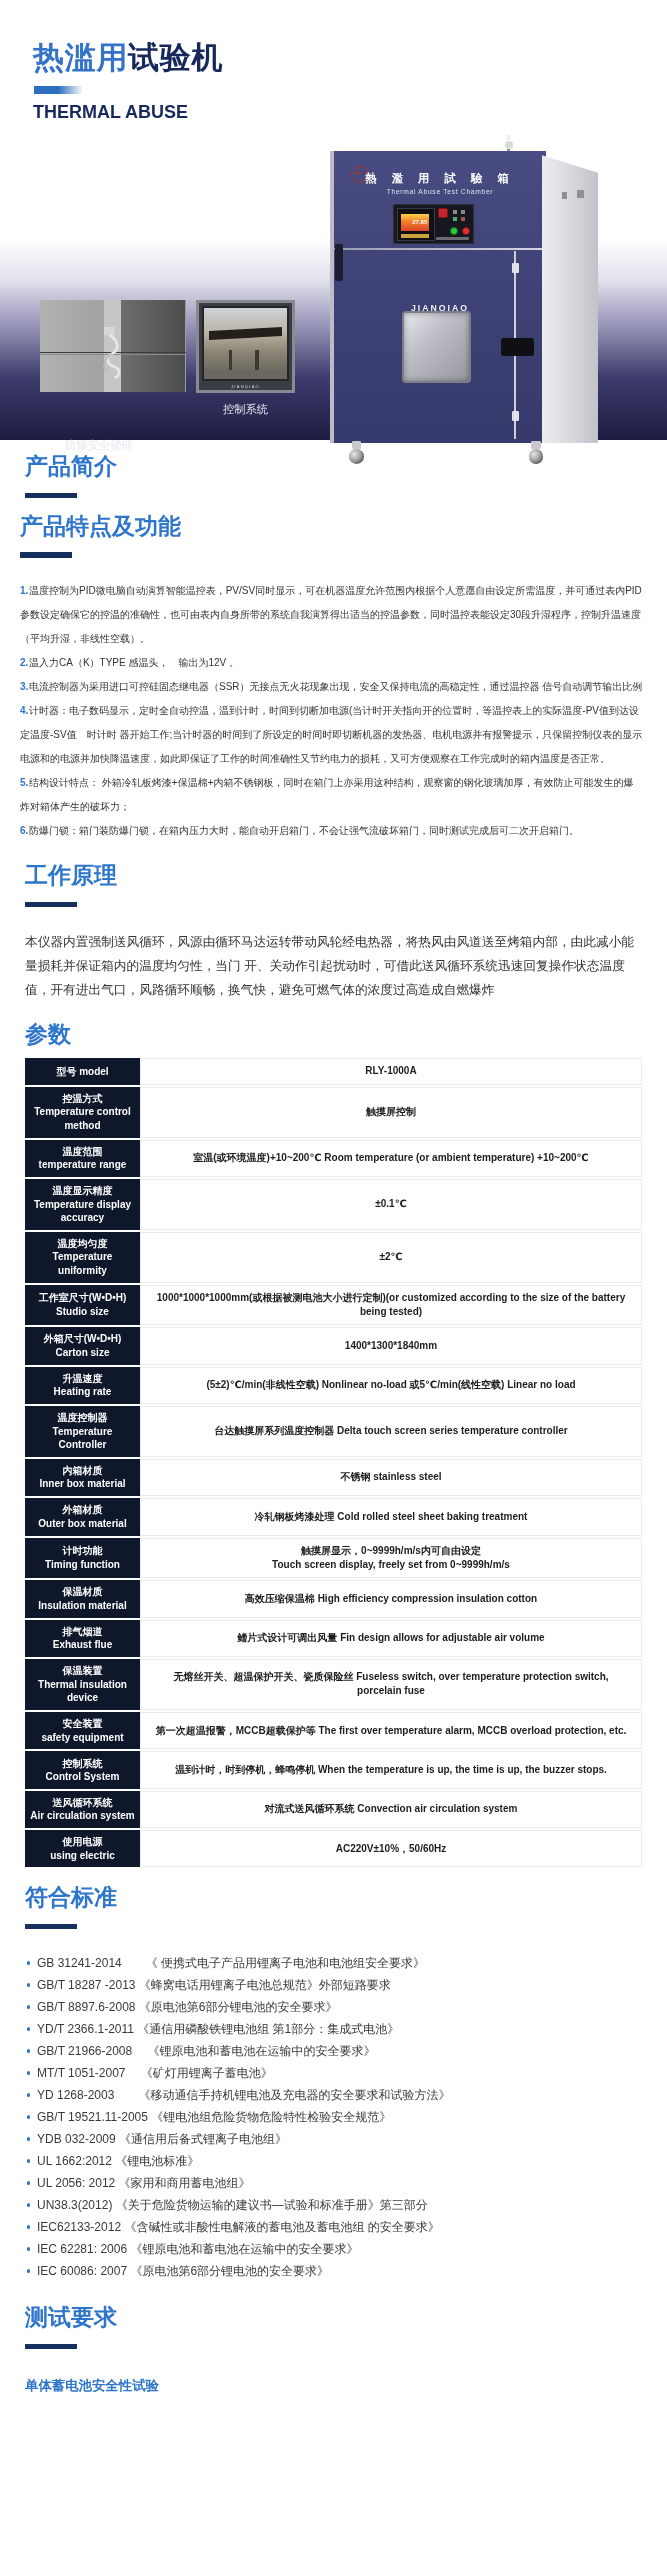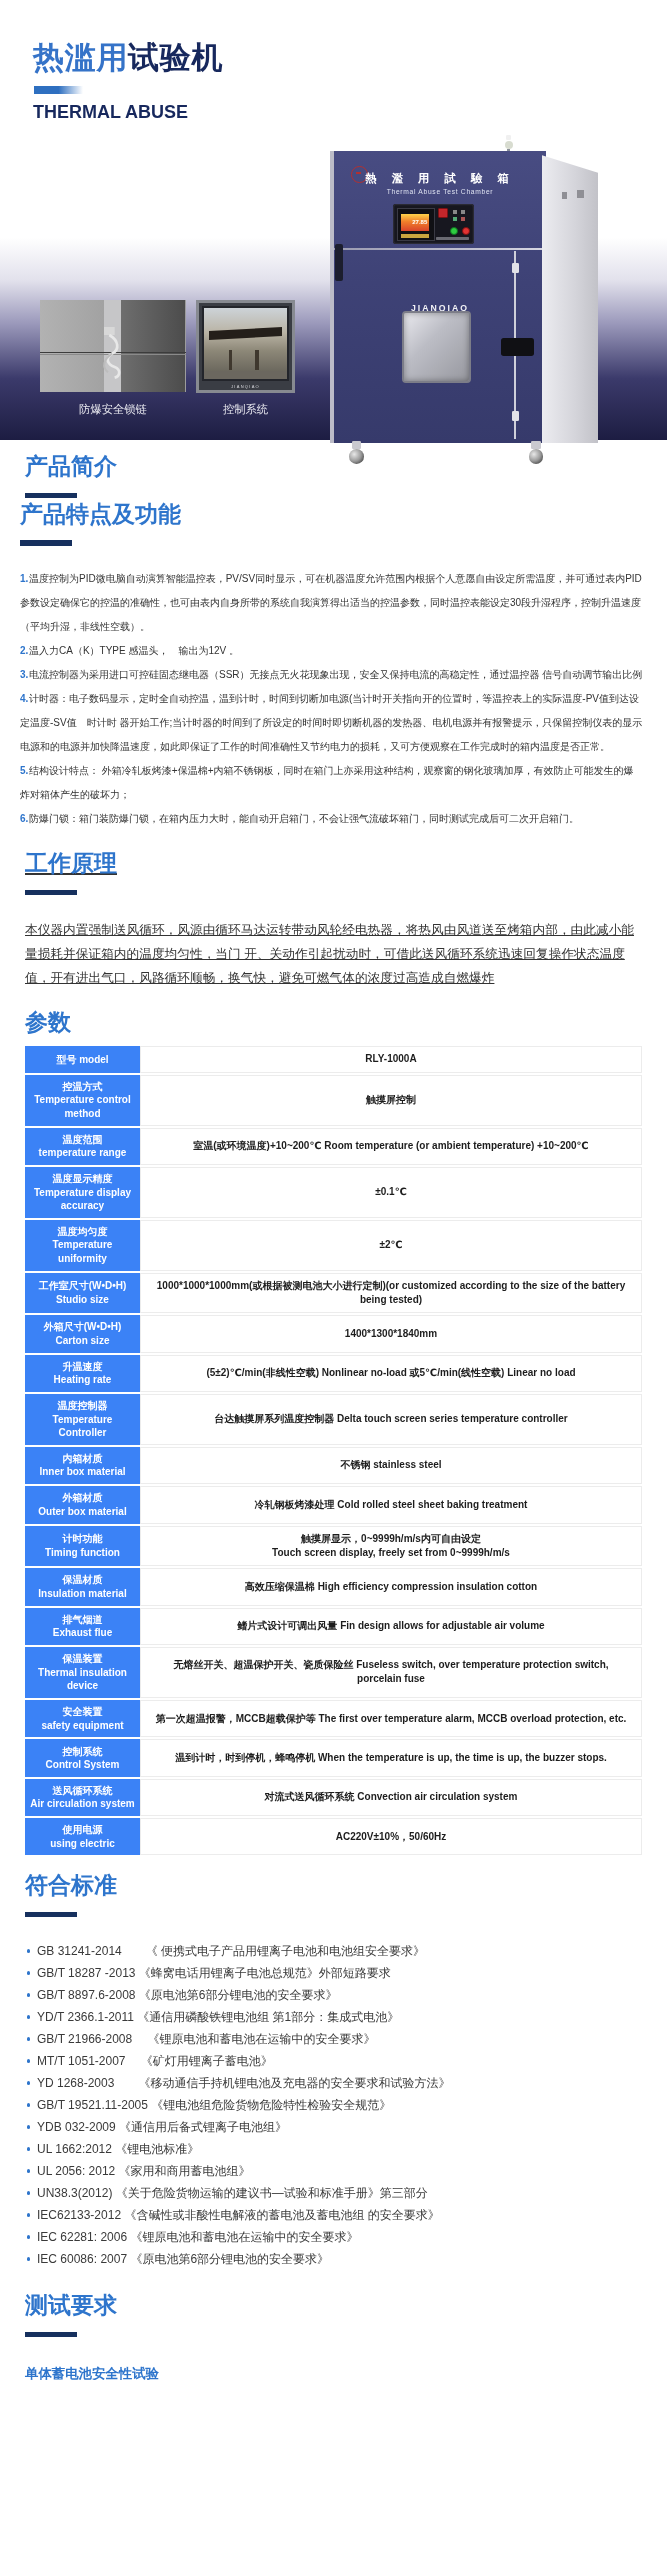"防爆安全锁链" .cap1 { left: 40px -> 26px; margin-top: none -> 36px }
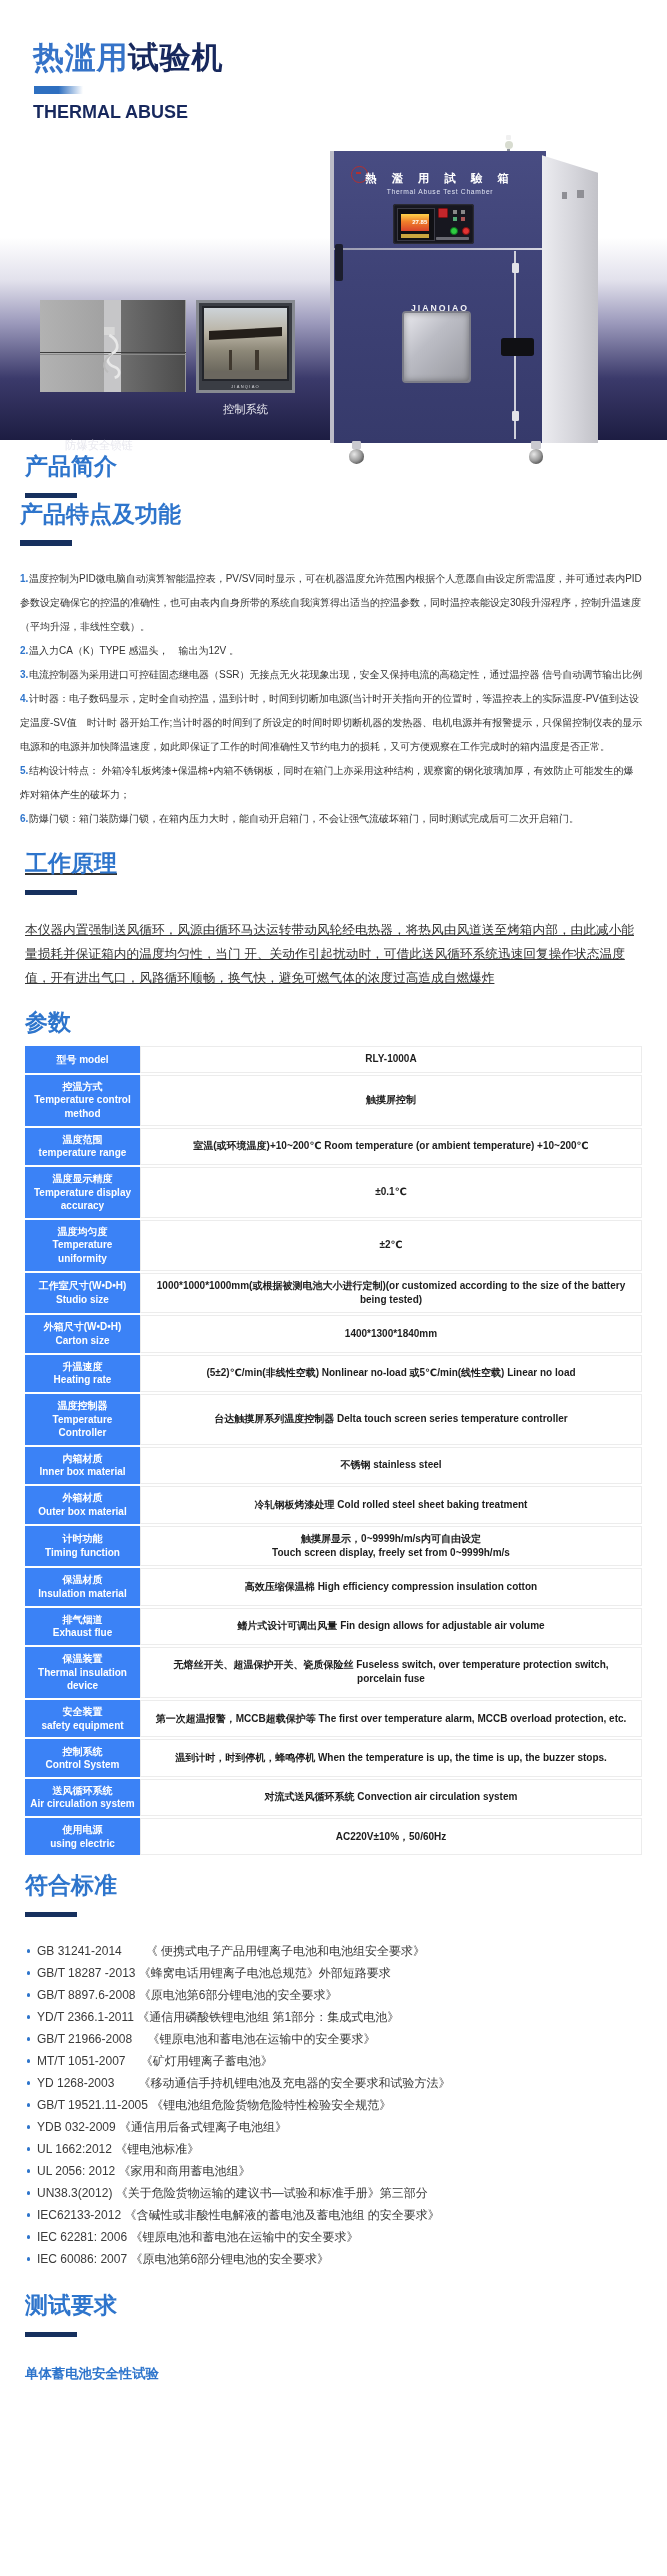"产品特点及功能" .sec-features { margin-top: 4px -> 16px }
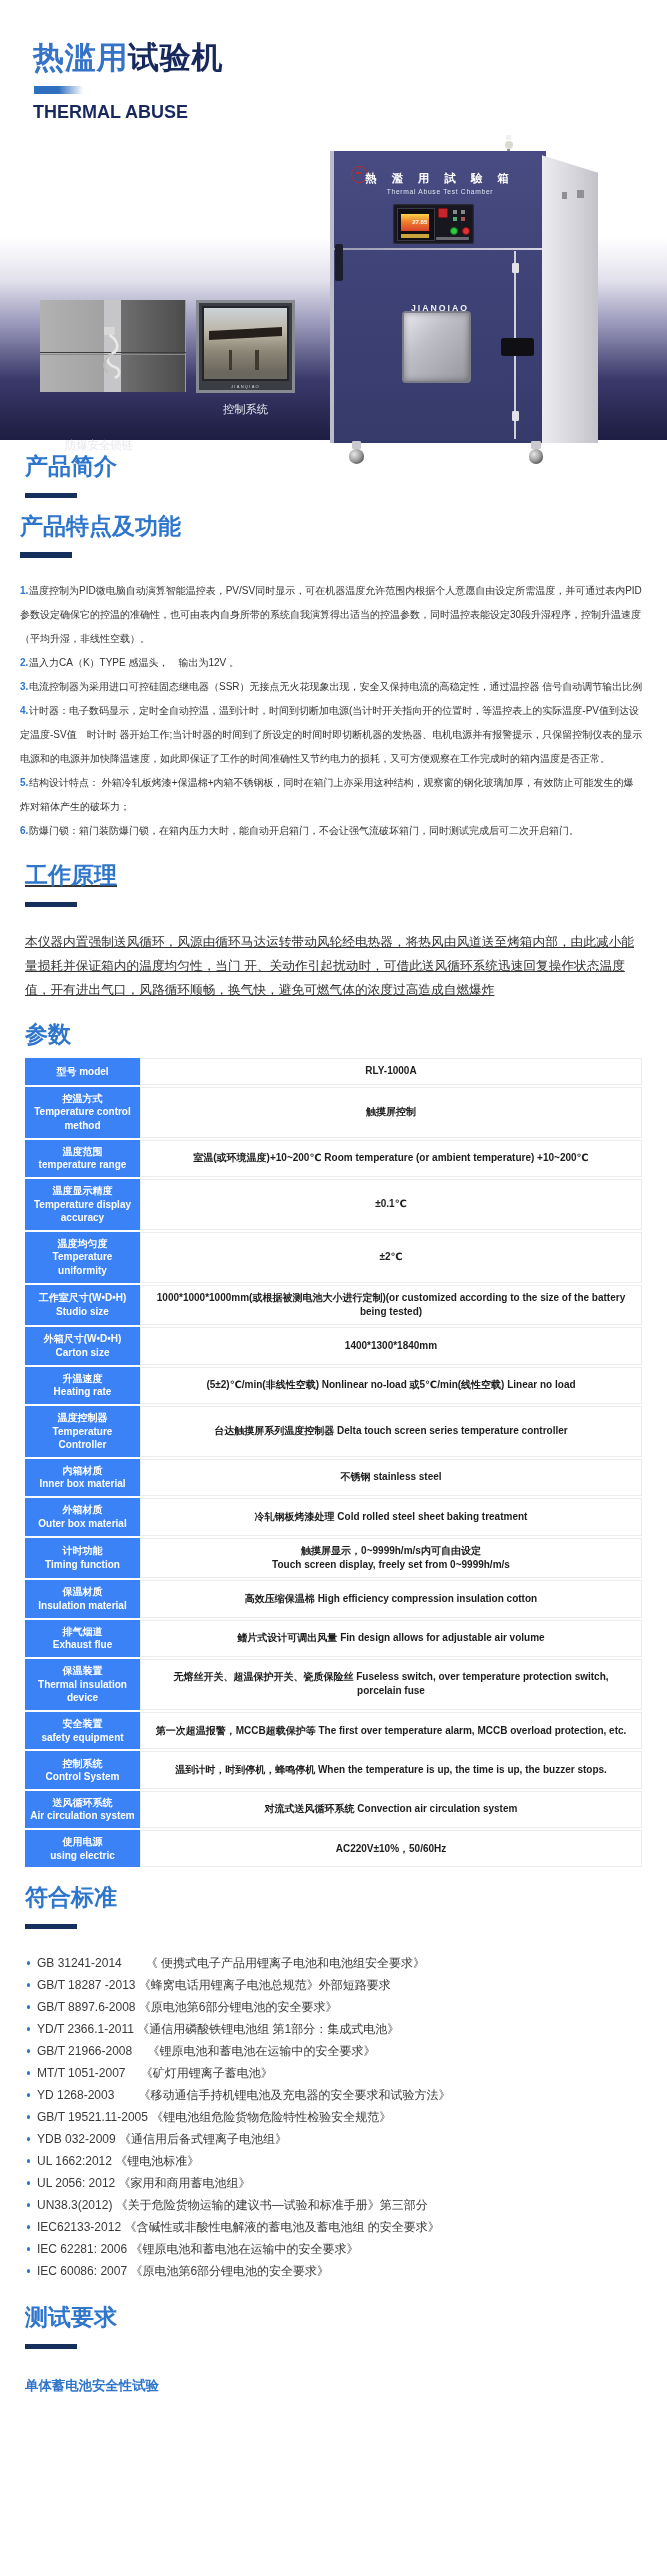"工作原理" .sec-principle { text-decoration: underline -> none }
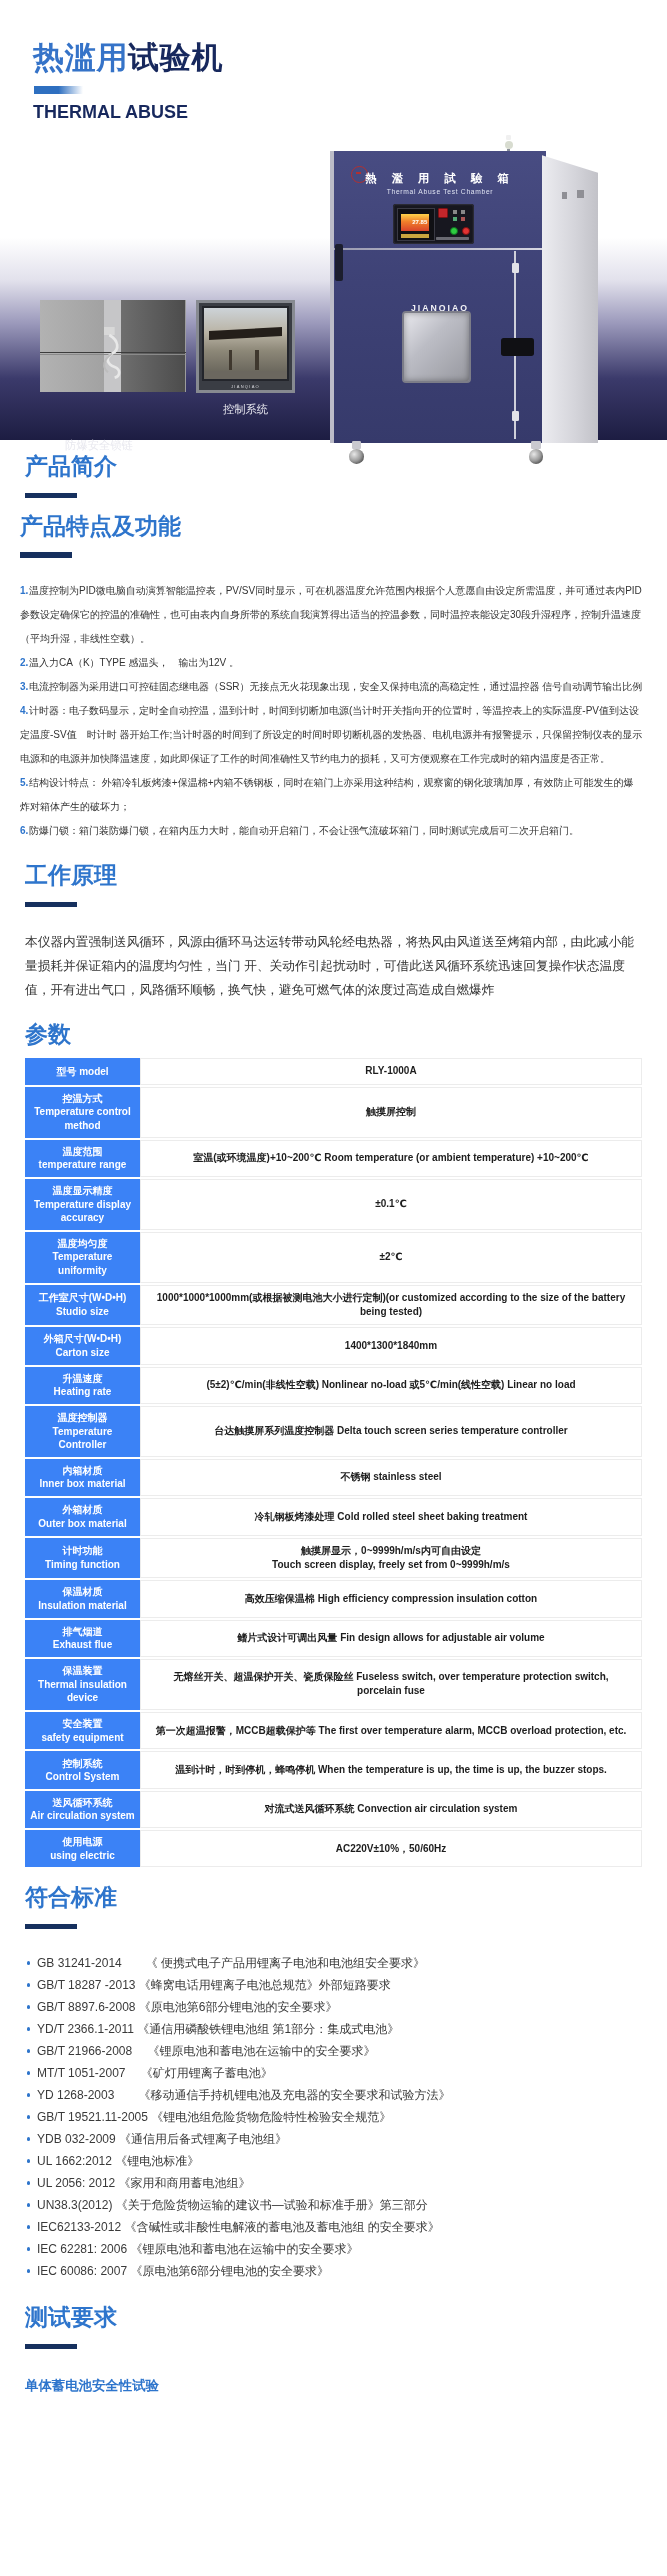"型号 model" .params-table th { background: #3b82f6 -> #0f172a }
